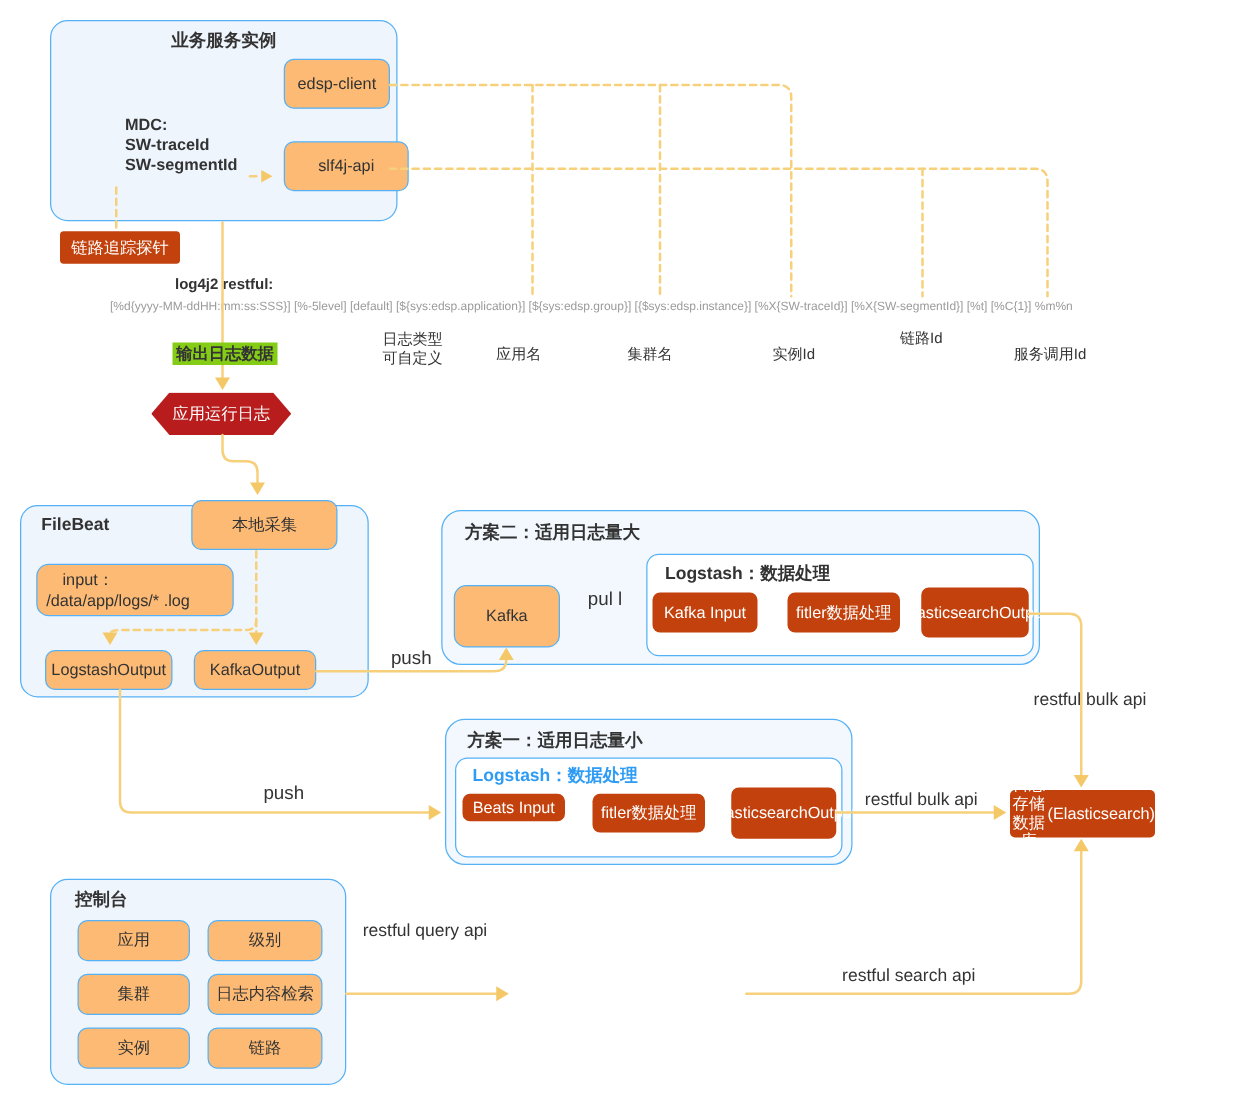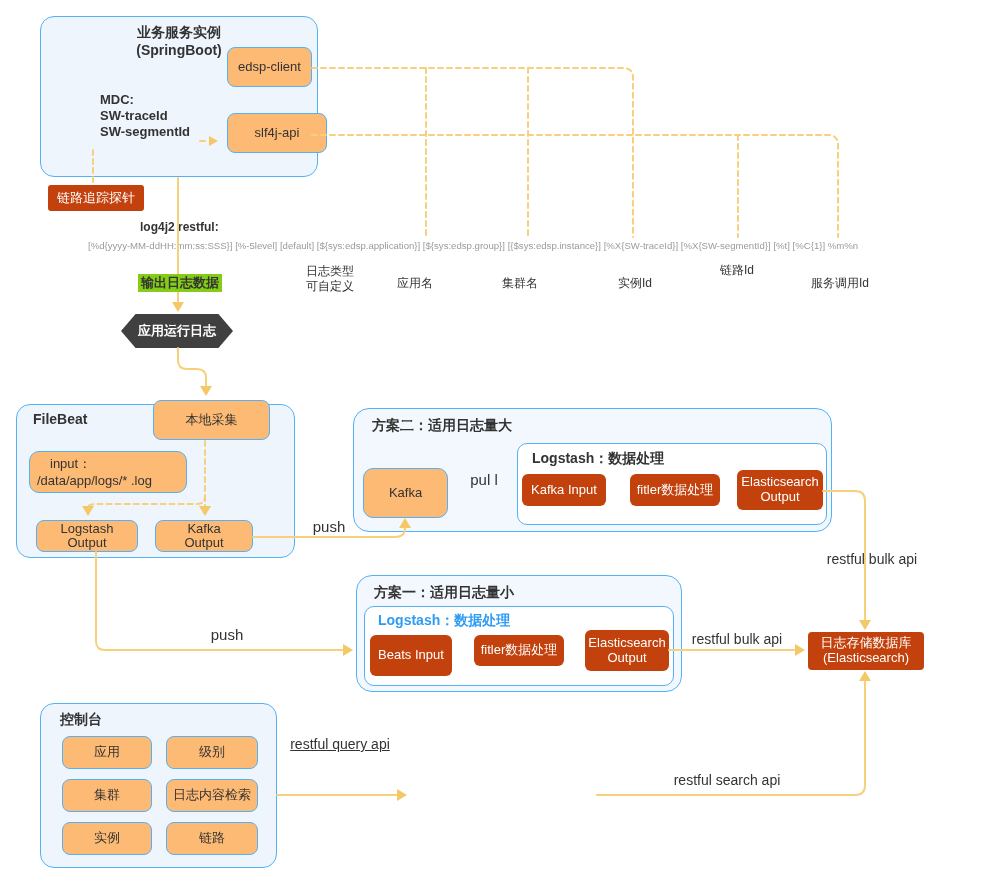"(SpringBoot)" div.title { html: <div>(SpringBoot)</div> -> none }
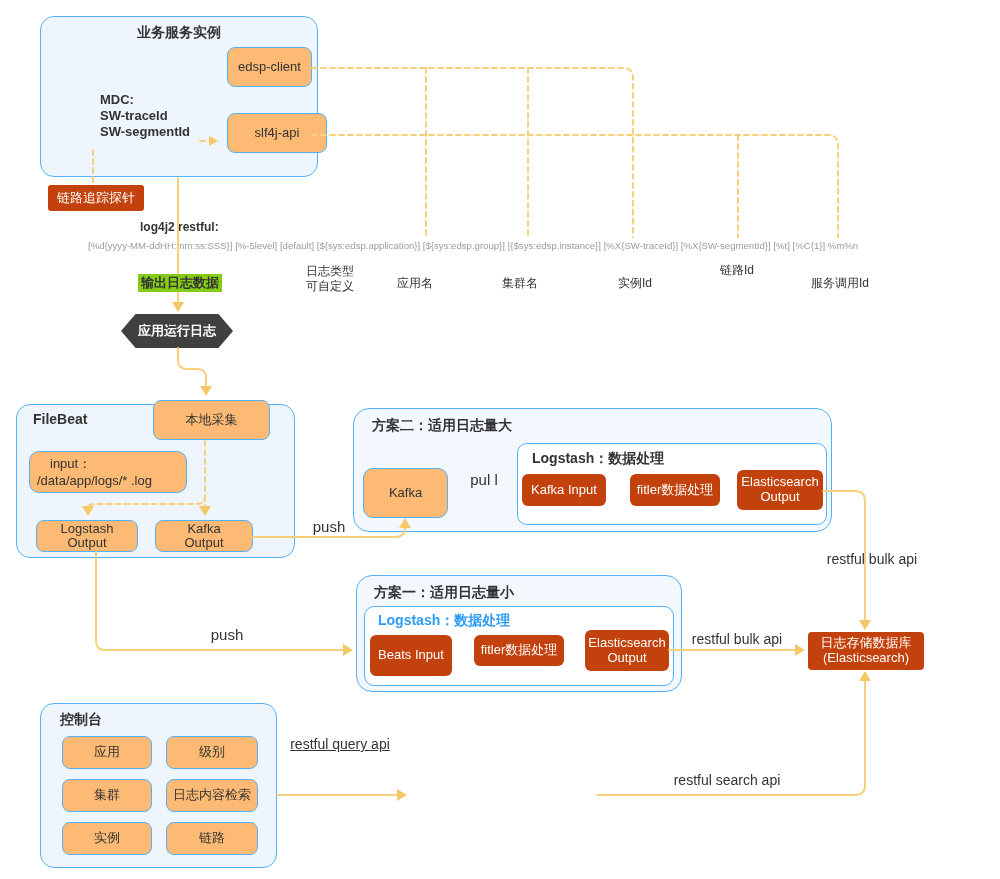"应用运行日志" div.abs { background: #404040 -> #b91c1c; font-weight: bold -> none }
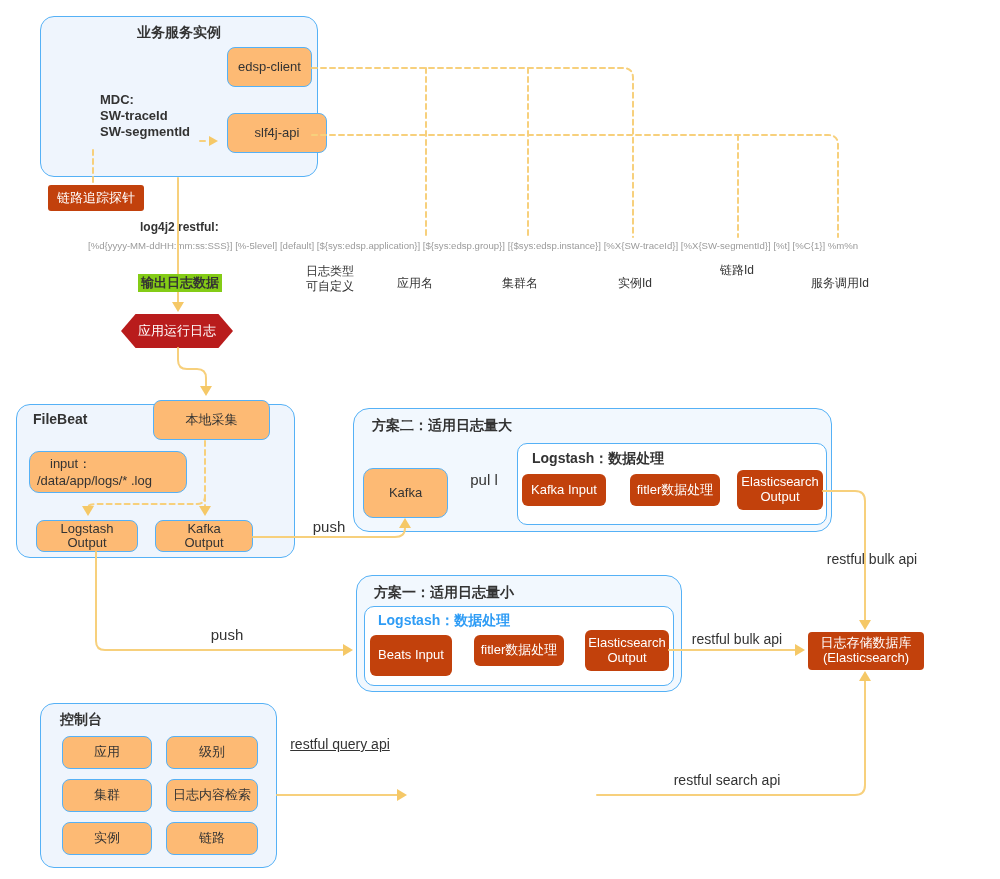"Elasticsearch" .two-line { flex-direction: column -> row }
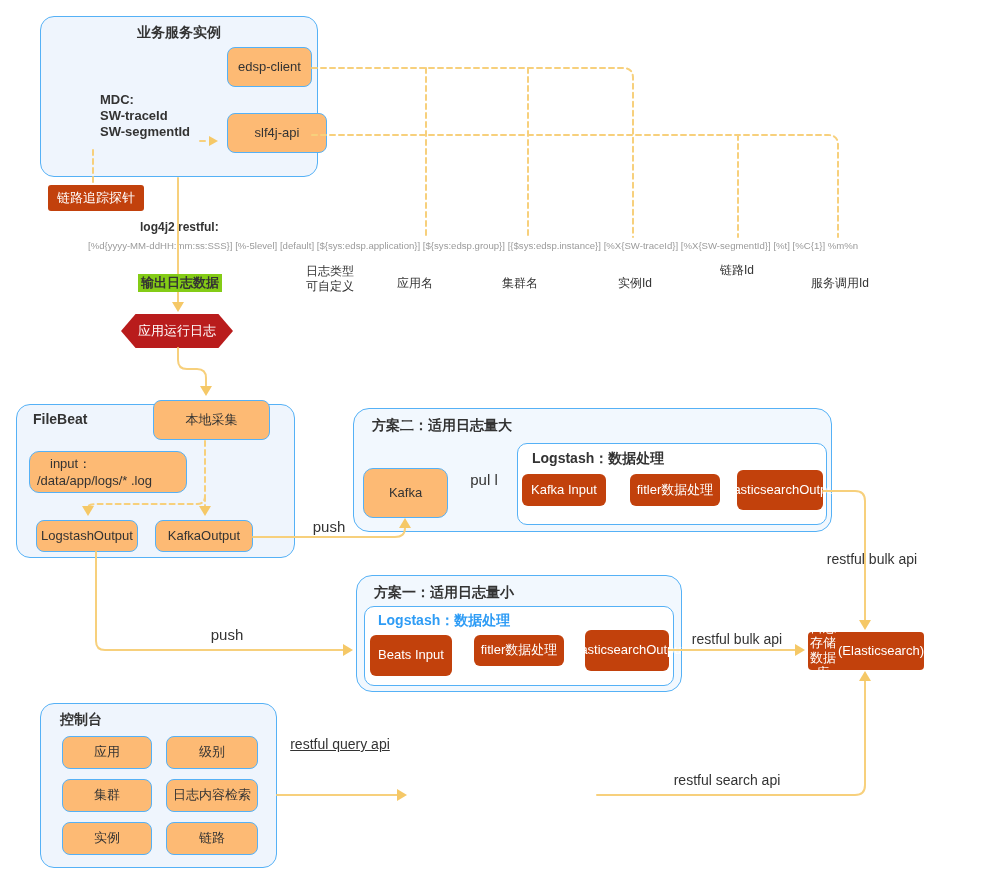"Beats Input" div.node-blue { height: 41px -> 22px }
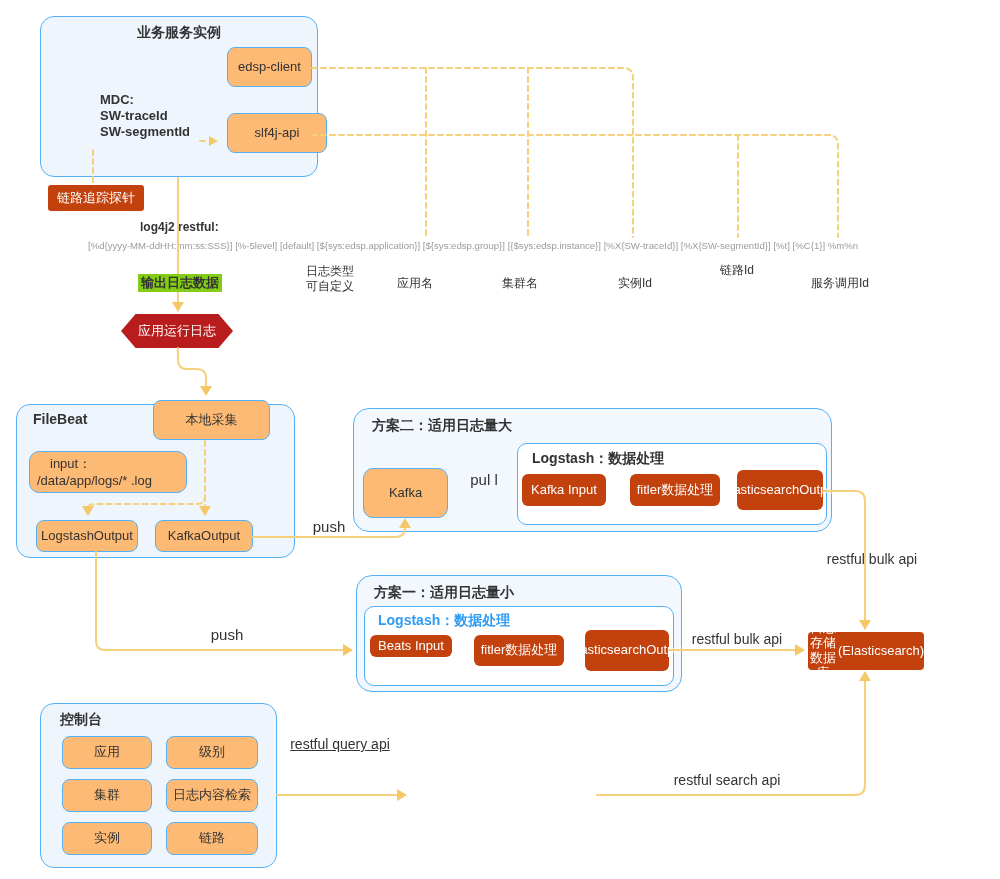"restful query api" div.edge-lbl-sm { text-decoration: underline -> none }
